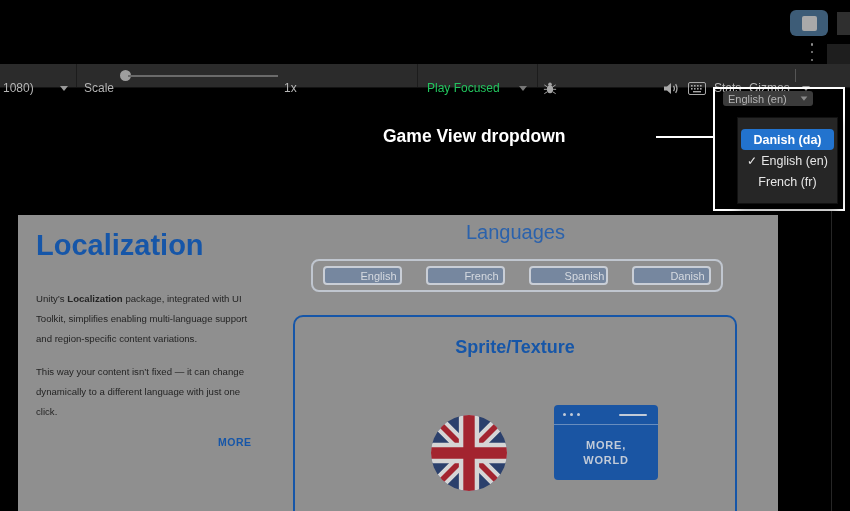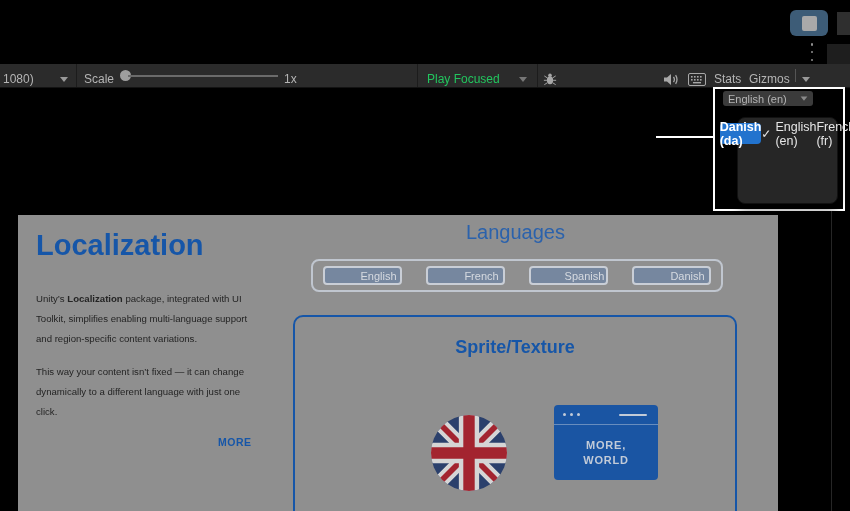"1080)" .toolbar .tb-item { top: 3px -> 12px }
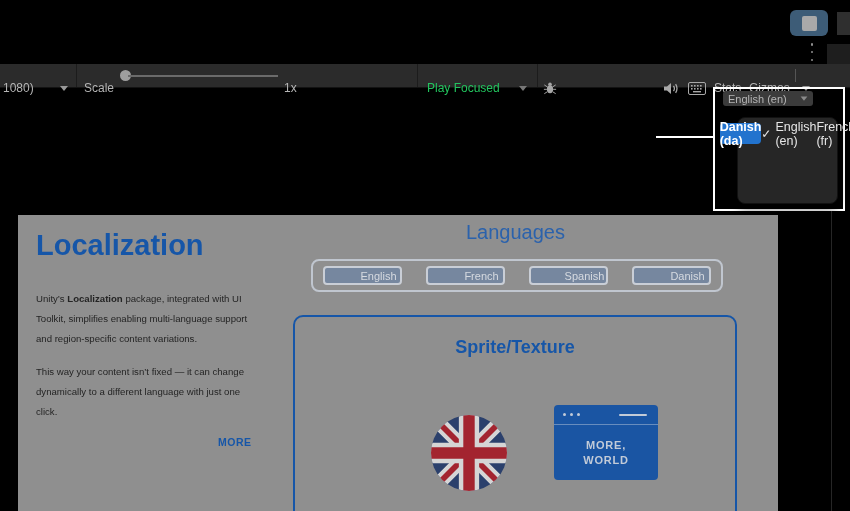"Game View dropdown" div.annotation-text { html: none -> <div>Game View dropdown</div> }
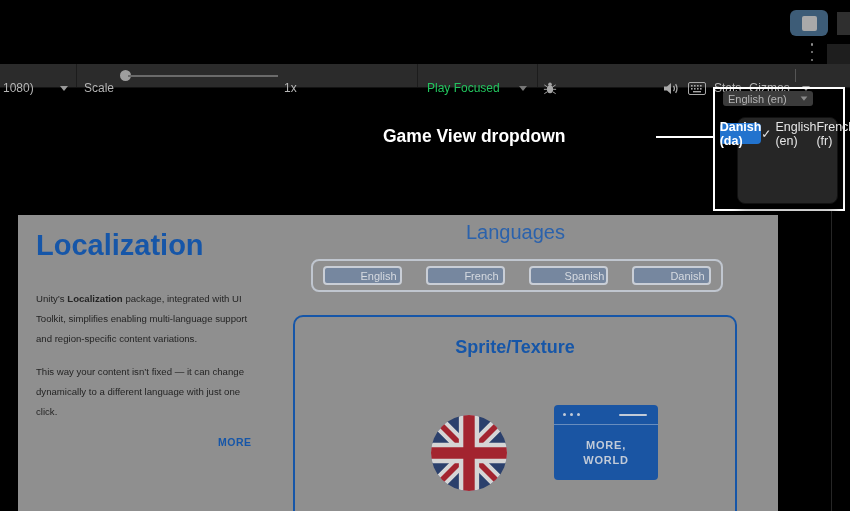"Danish (da)" .locale-menu { border-radius: 8px -> 0; flex-direction: row -> column }
